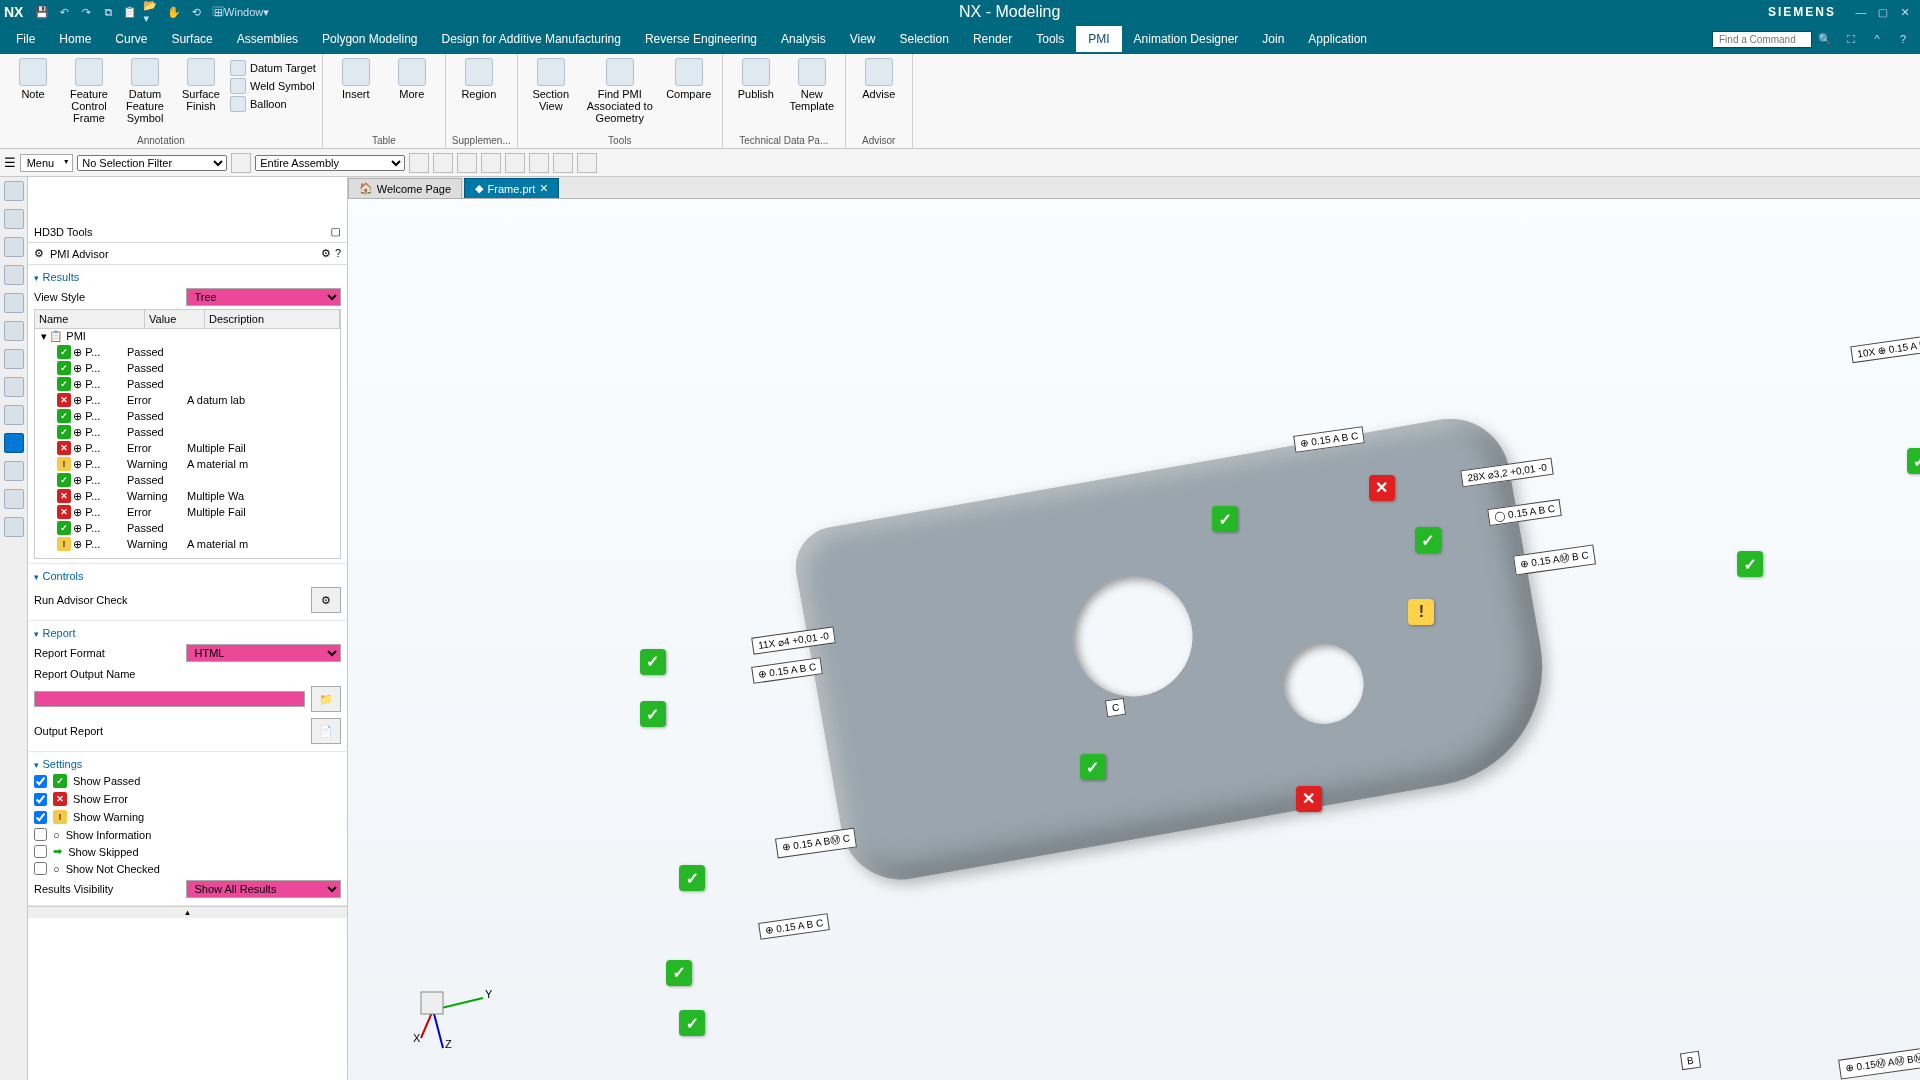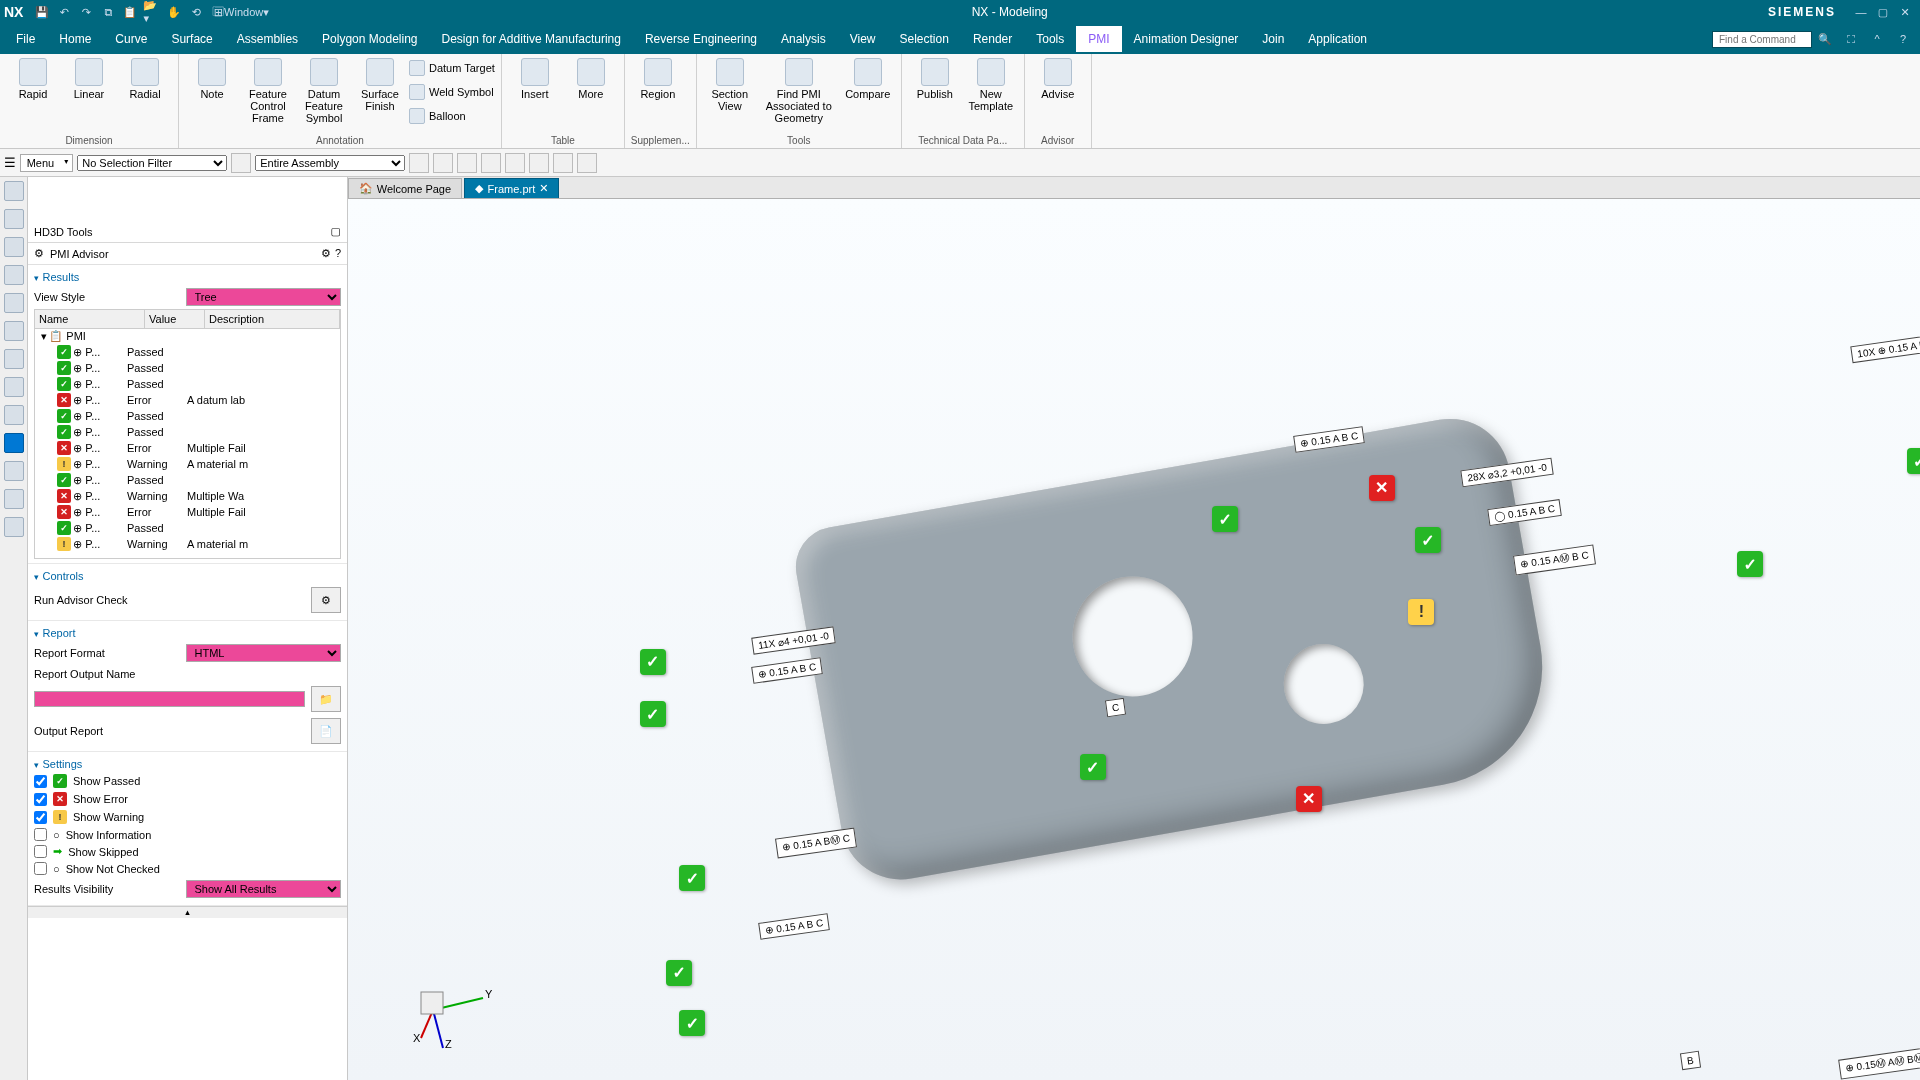"NX - Modeling" .titlebar .center { font-size: 12px -> 16px }
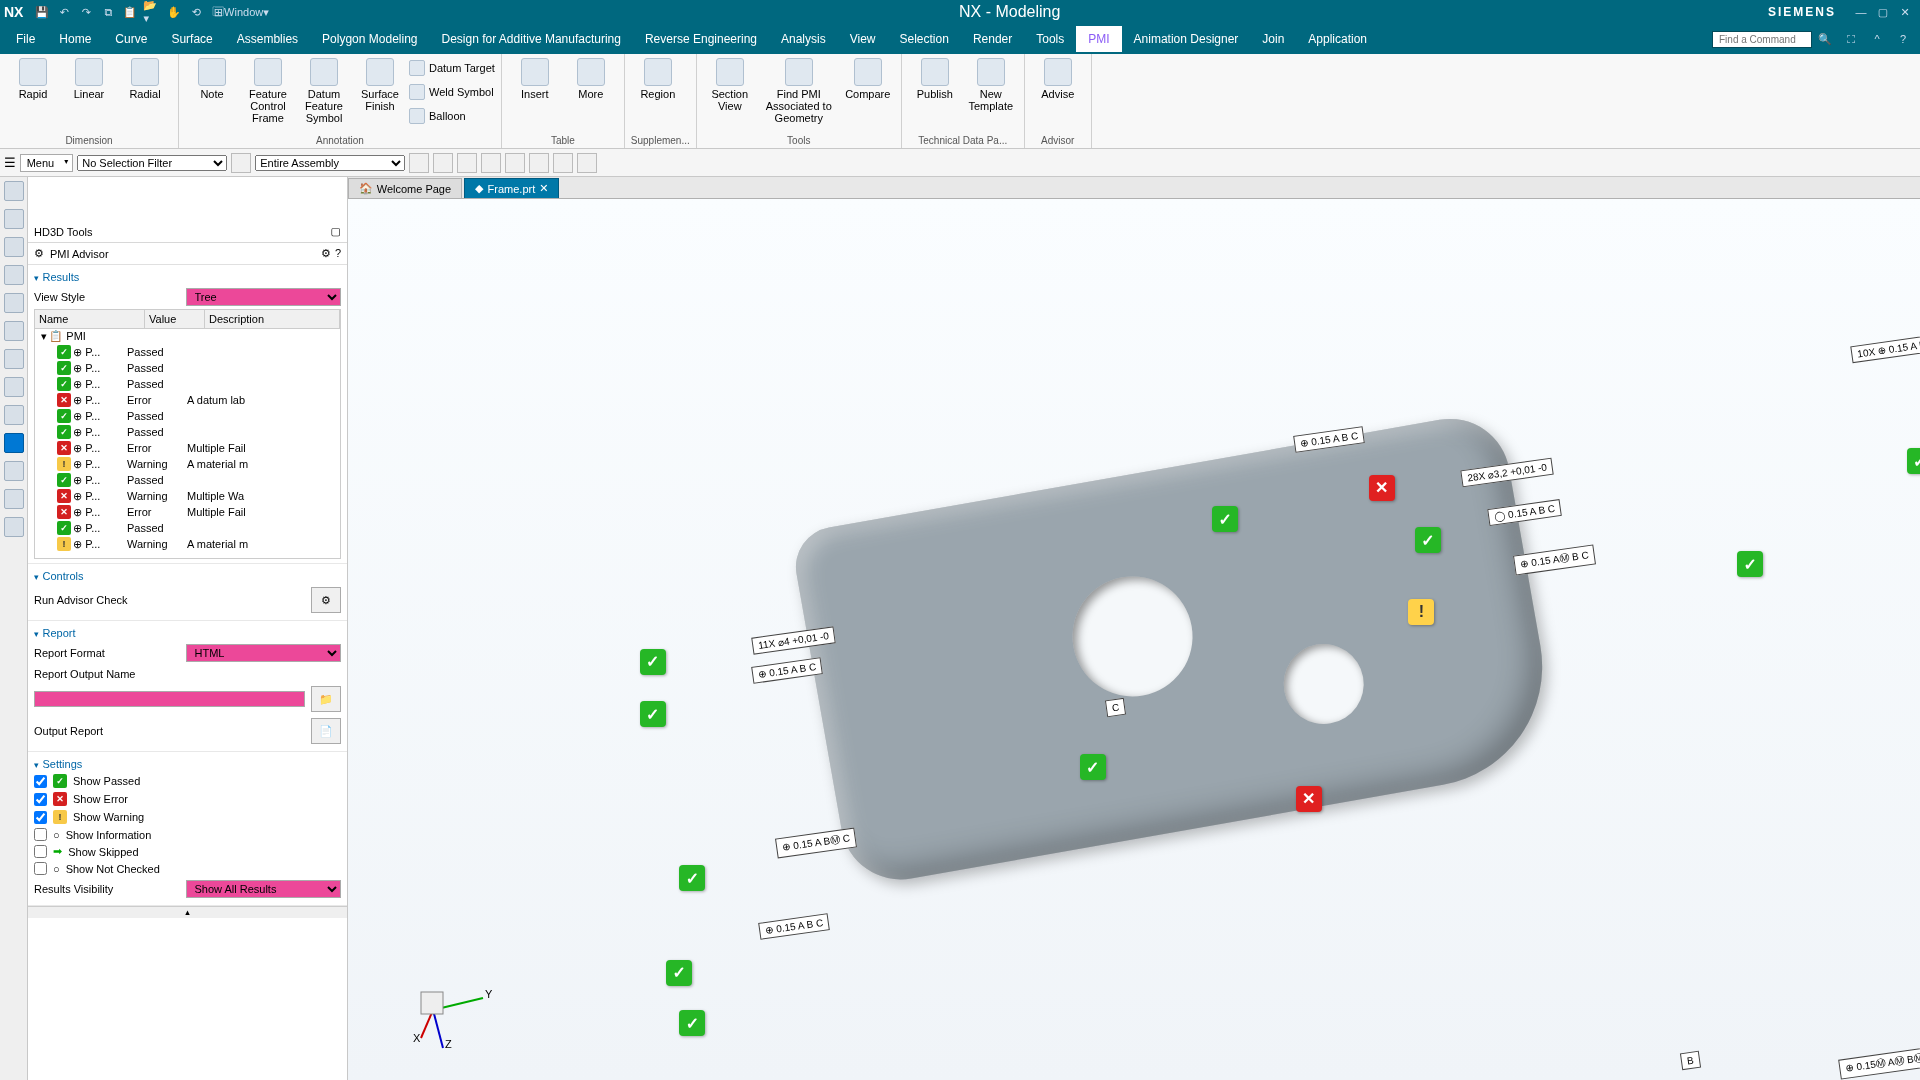"PMI" .menuitem.active { color: #8b5cf6 -> #0c4a6e }
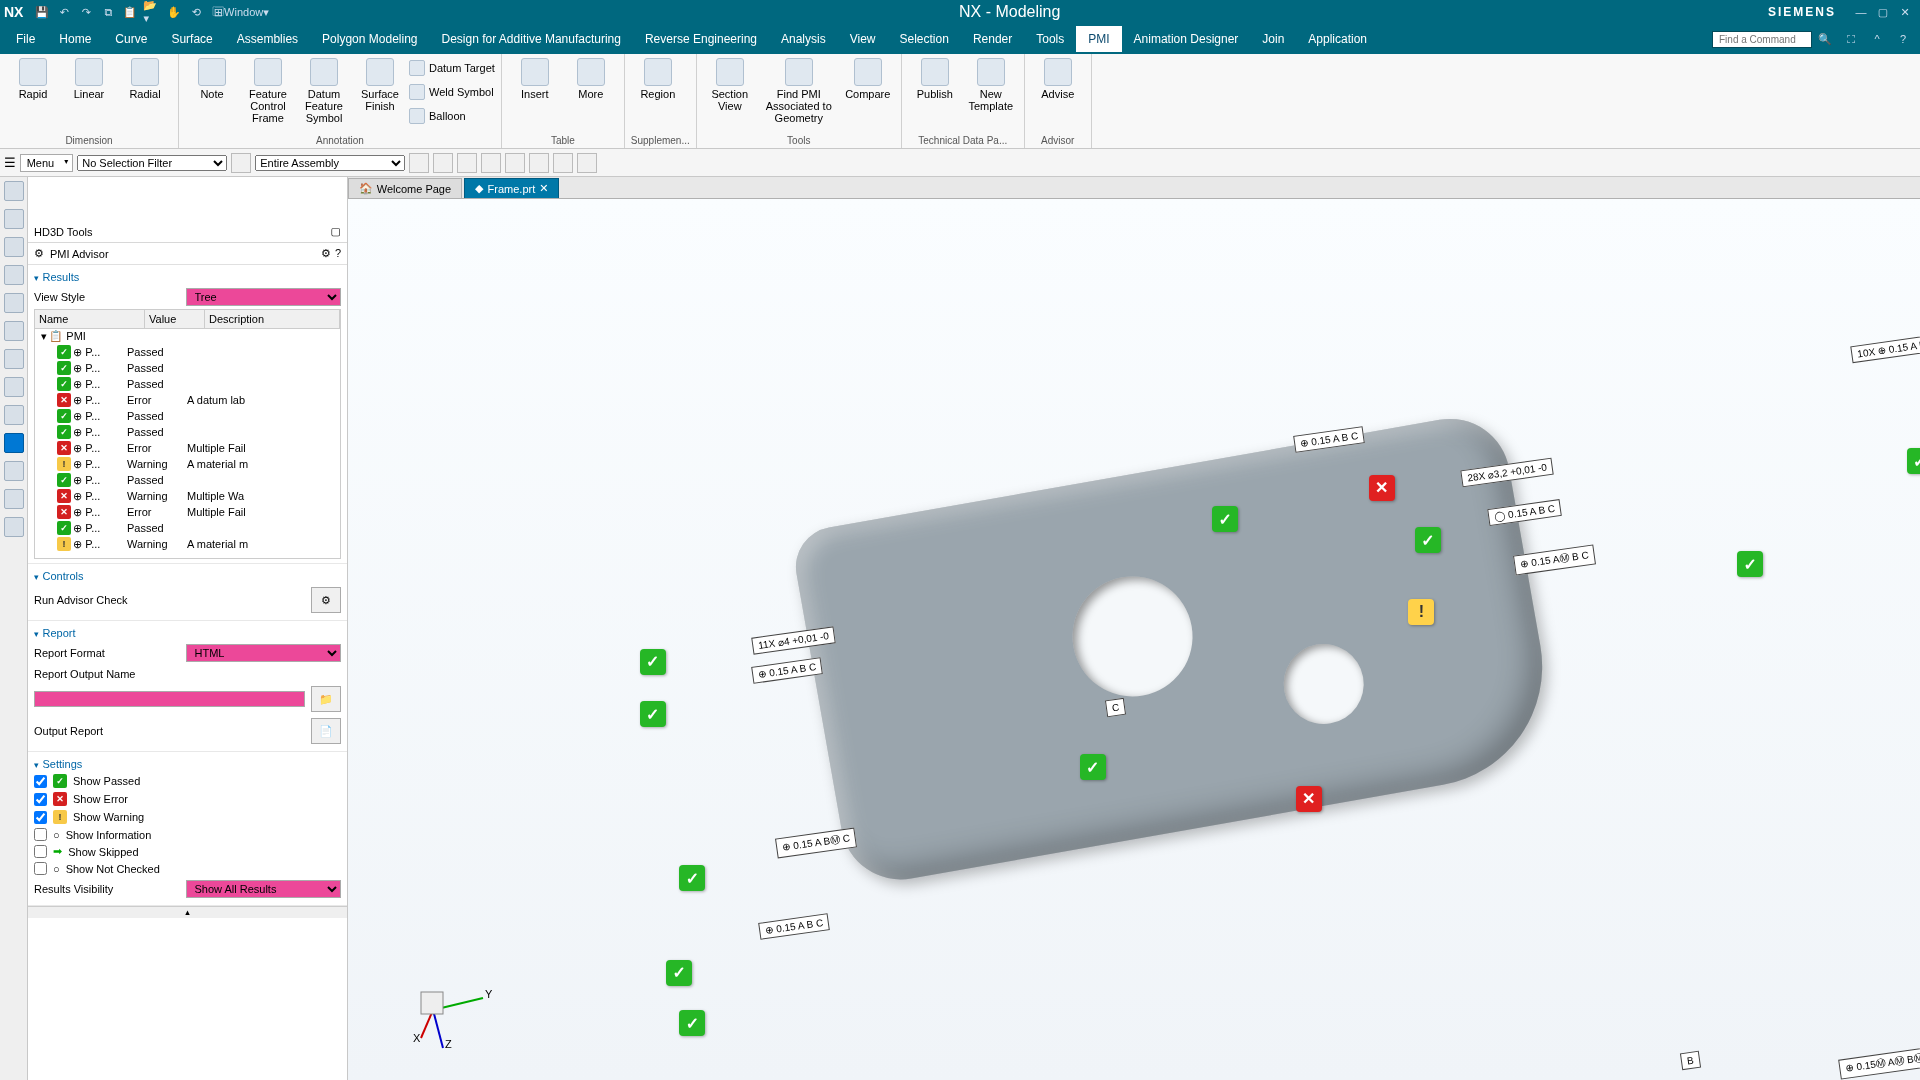"Datum Target" .rsub { gap: 8px -> 2px }
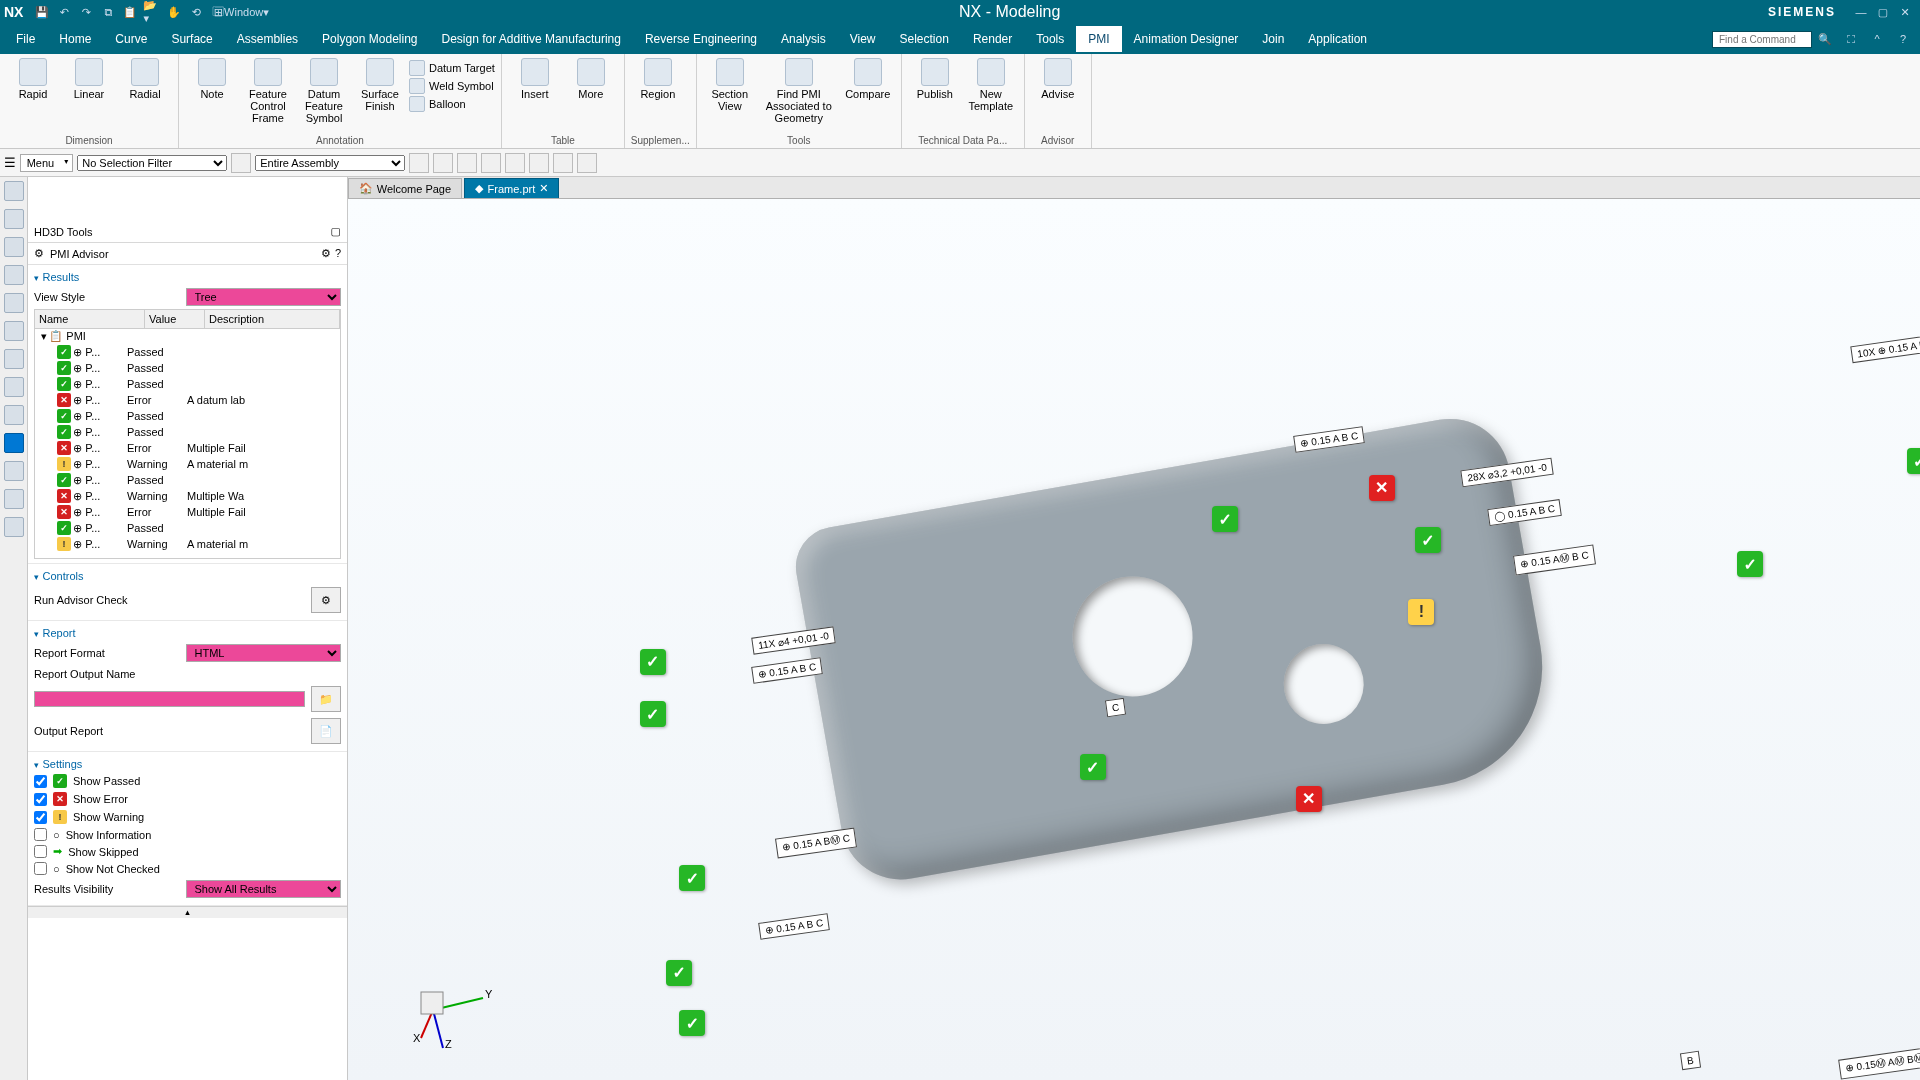"Rapid" div.rgroup { html: <div> <div> <div> <div></div> <span>Rapid</span> </div> <div> <div></div> <span>Linear</span> </div> <div> <div></div> <span>Radial</span> </div> </div> <div>Dimension</div> </div> -> none }
